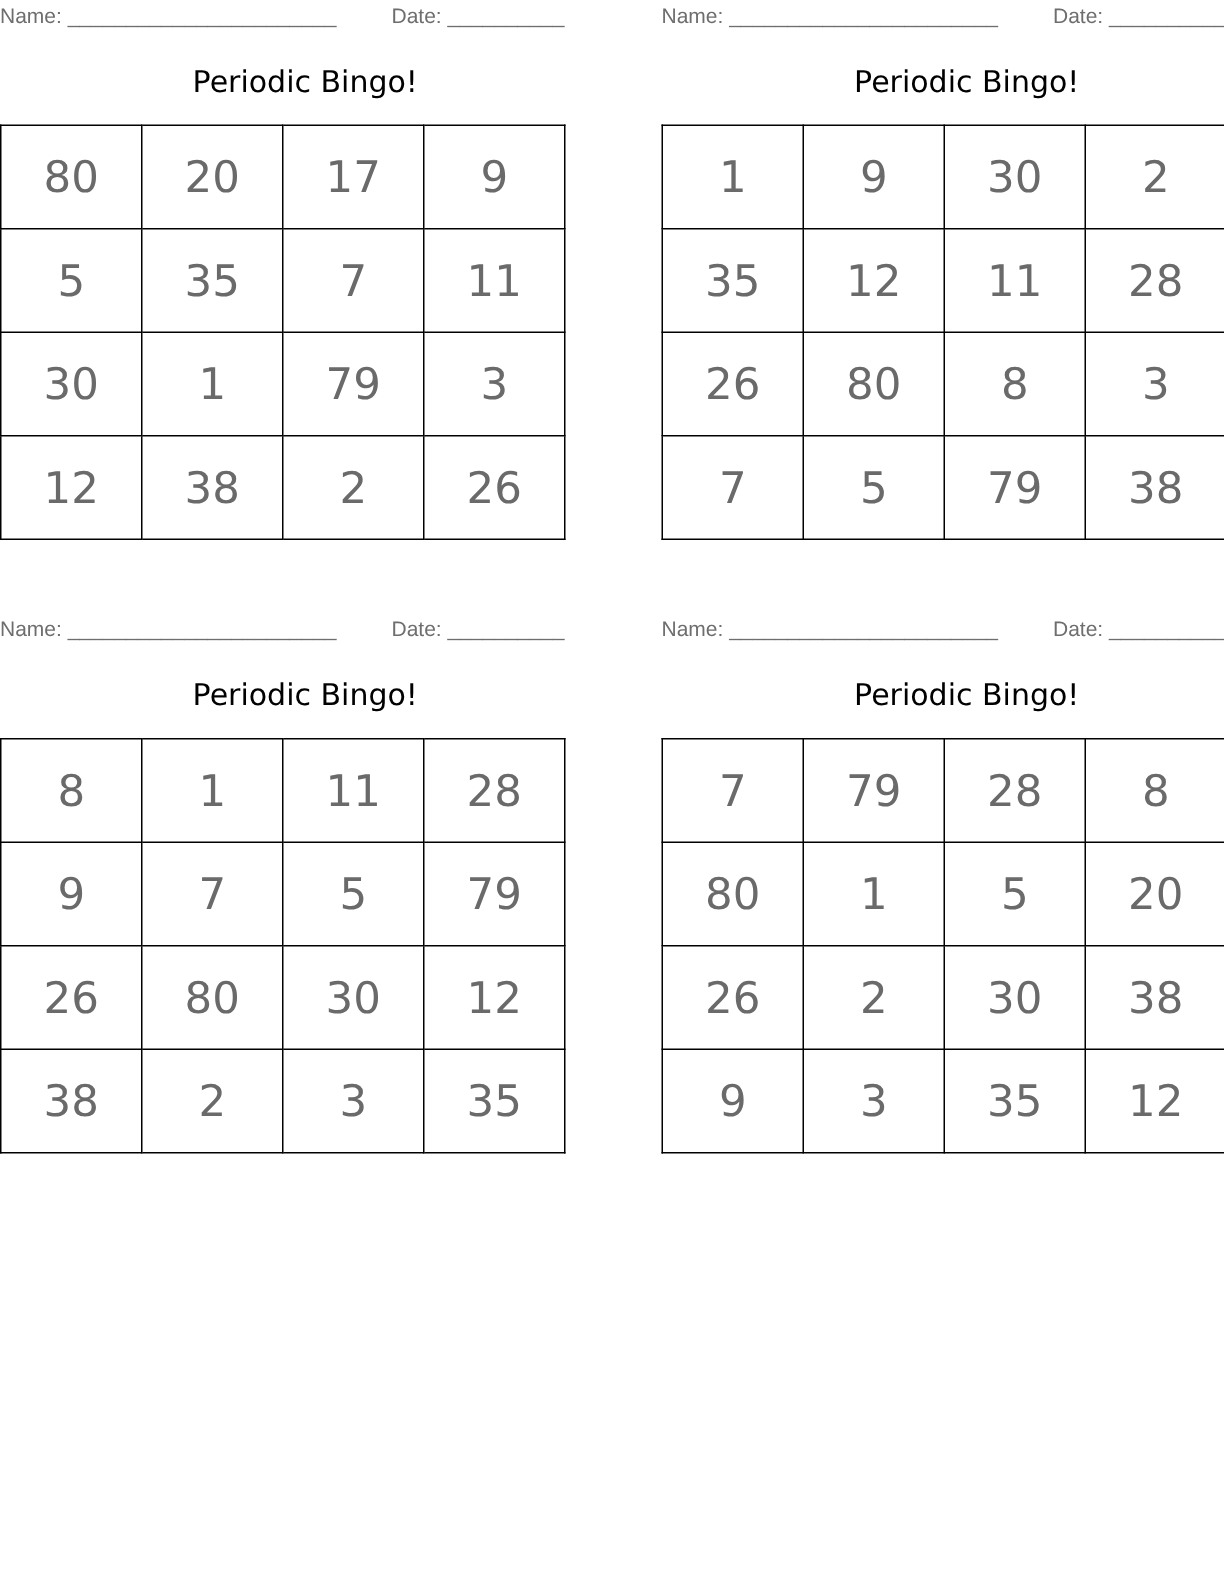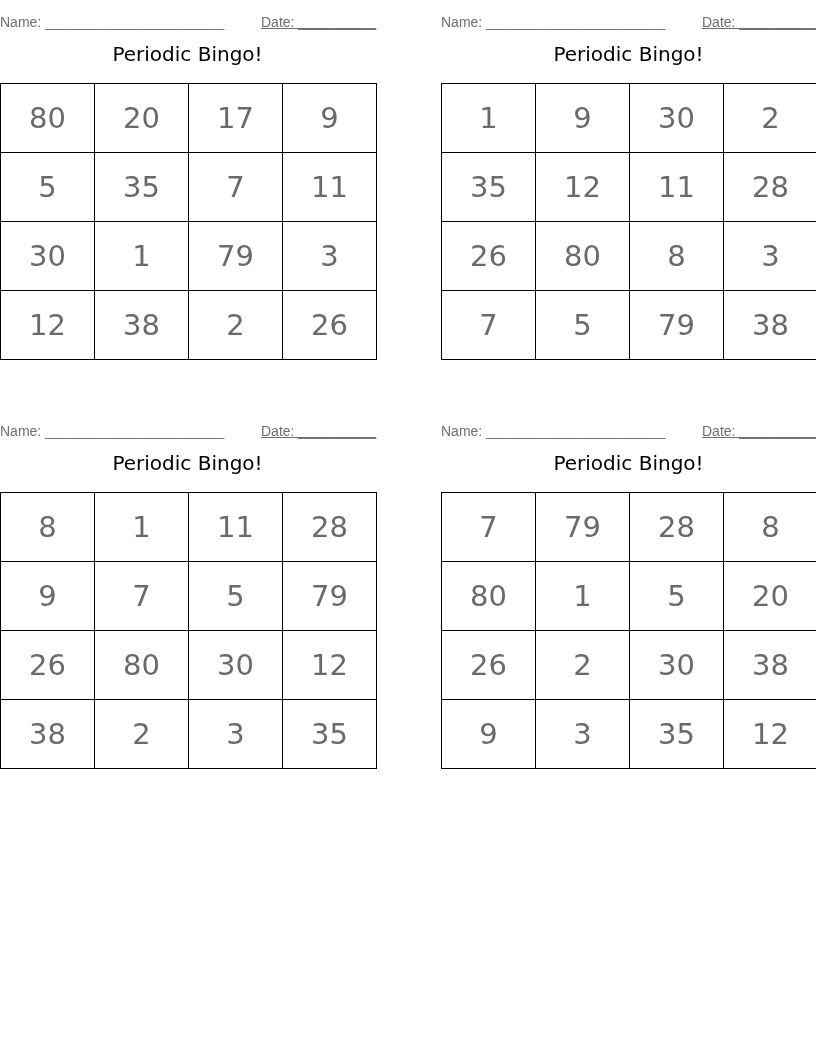"Name: _______________________" .header-line { top: 14px -> 2px }
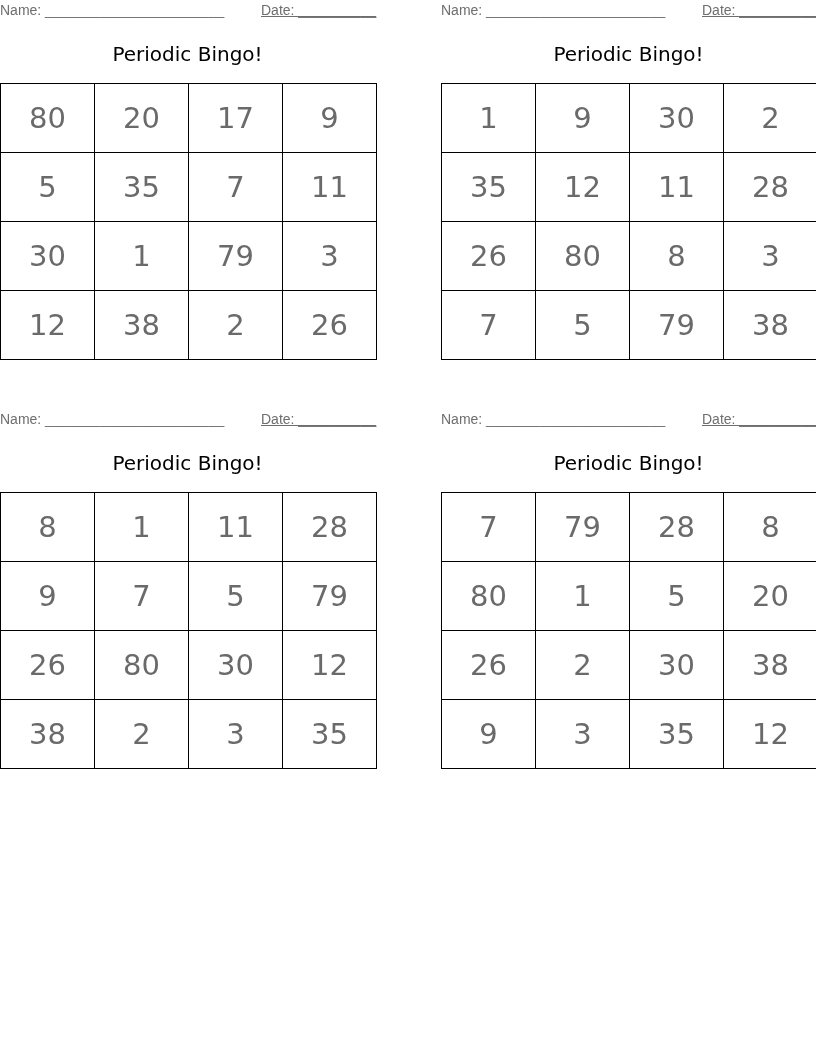"Date: __________" .hl-date { text-decoration: underline -> none }
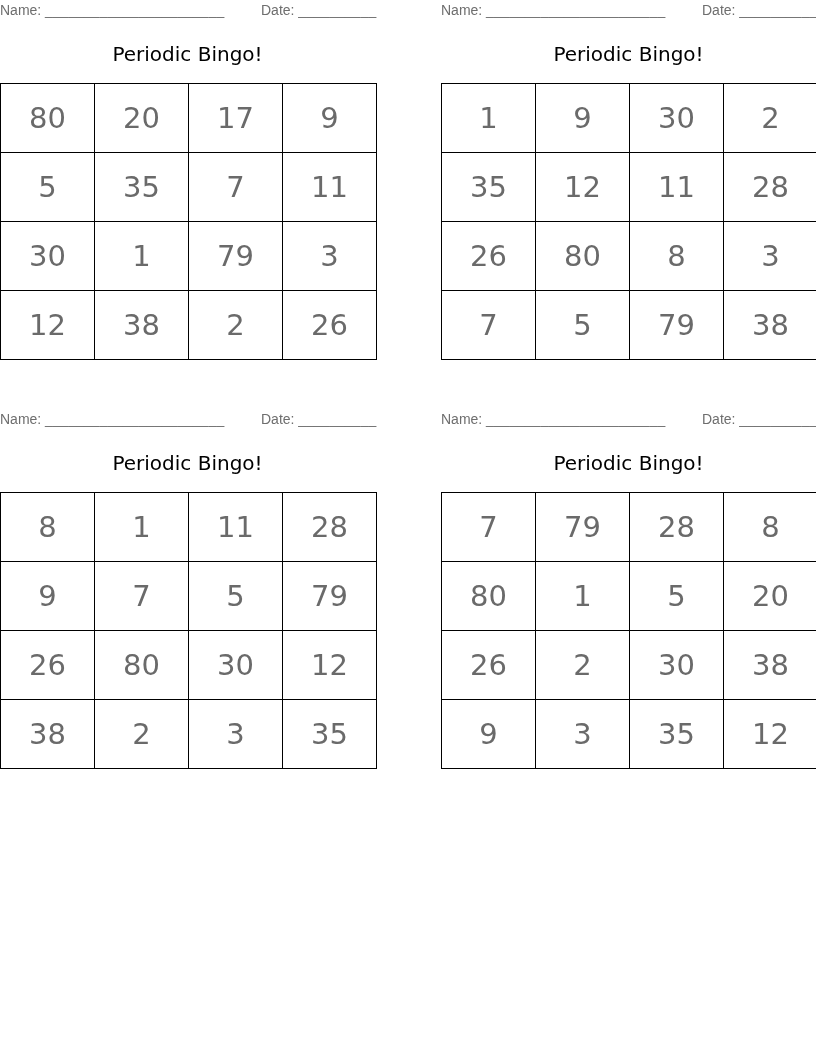"Periodic Bingo!" .title { left: 0 -> 16px }
